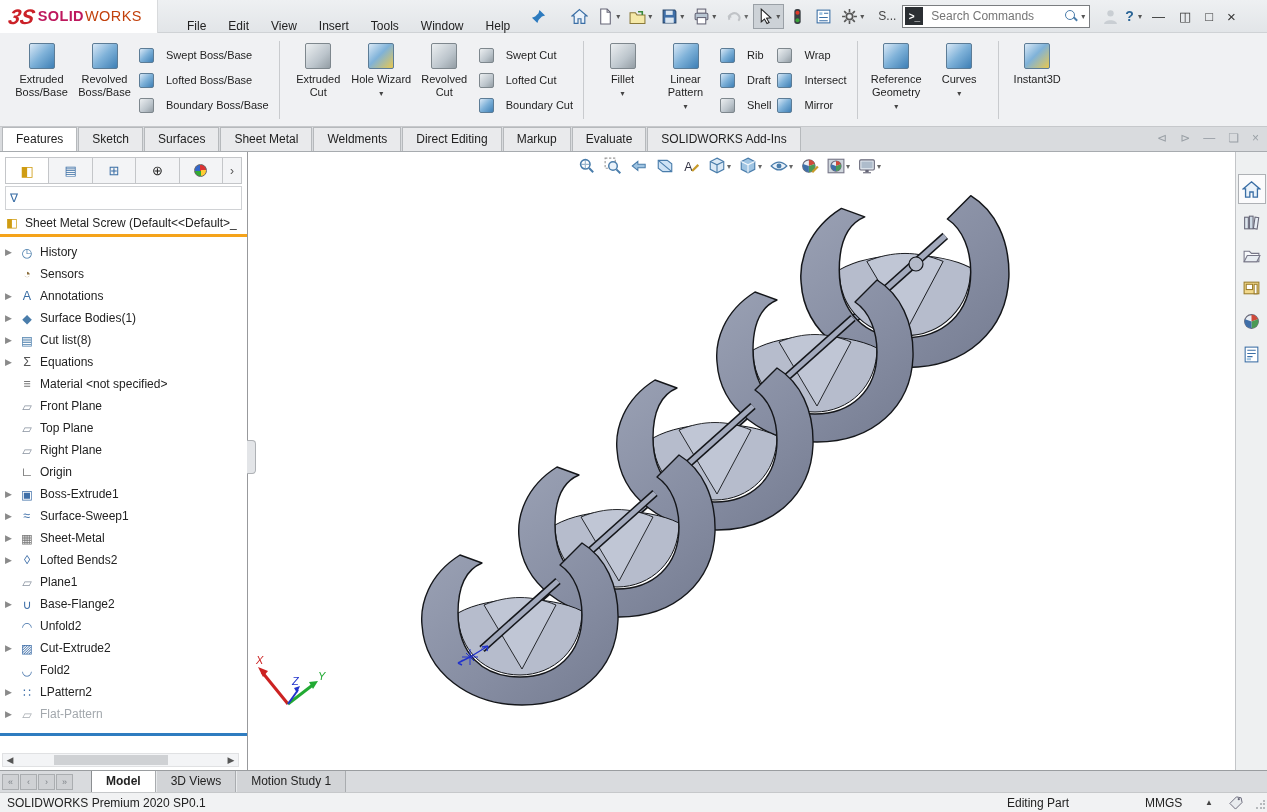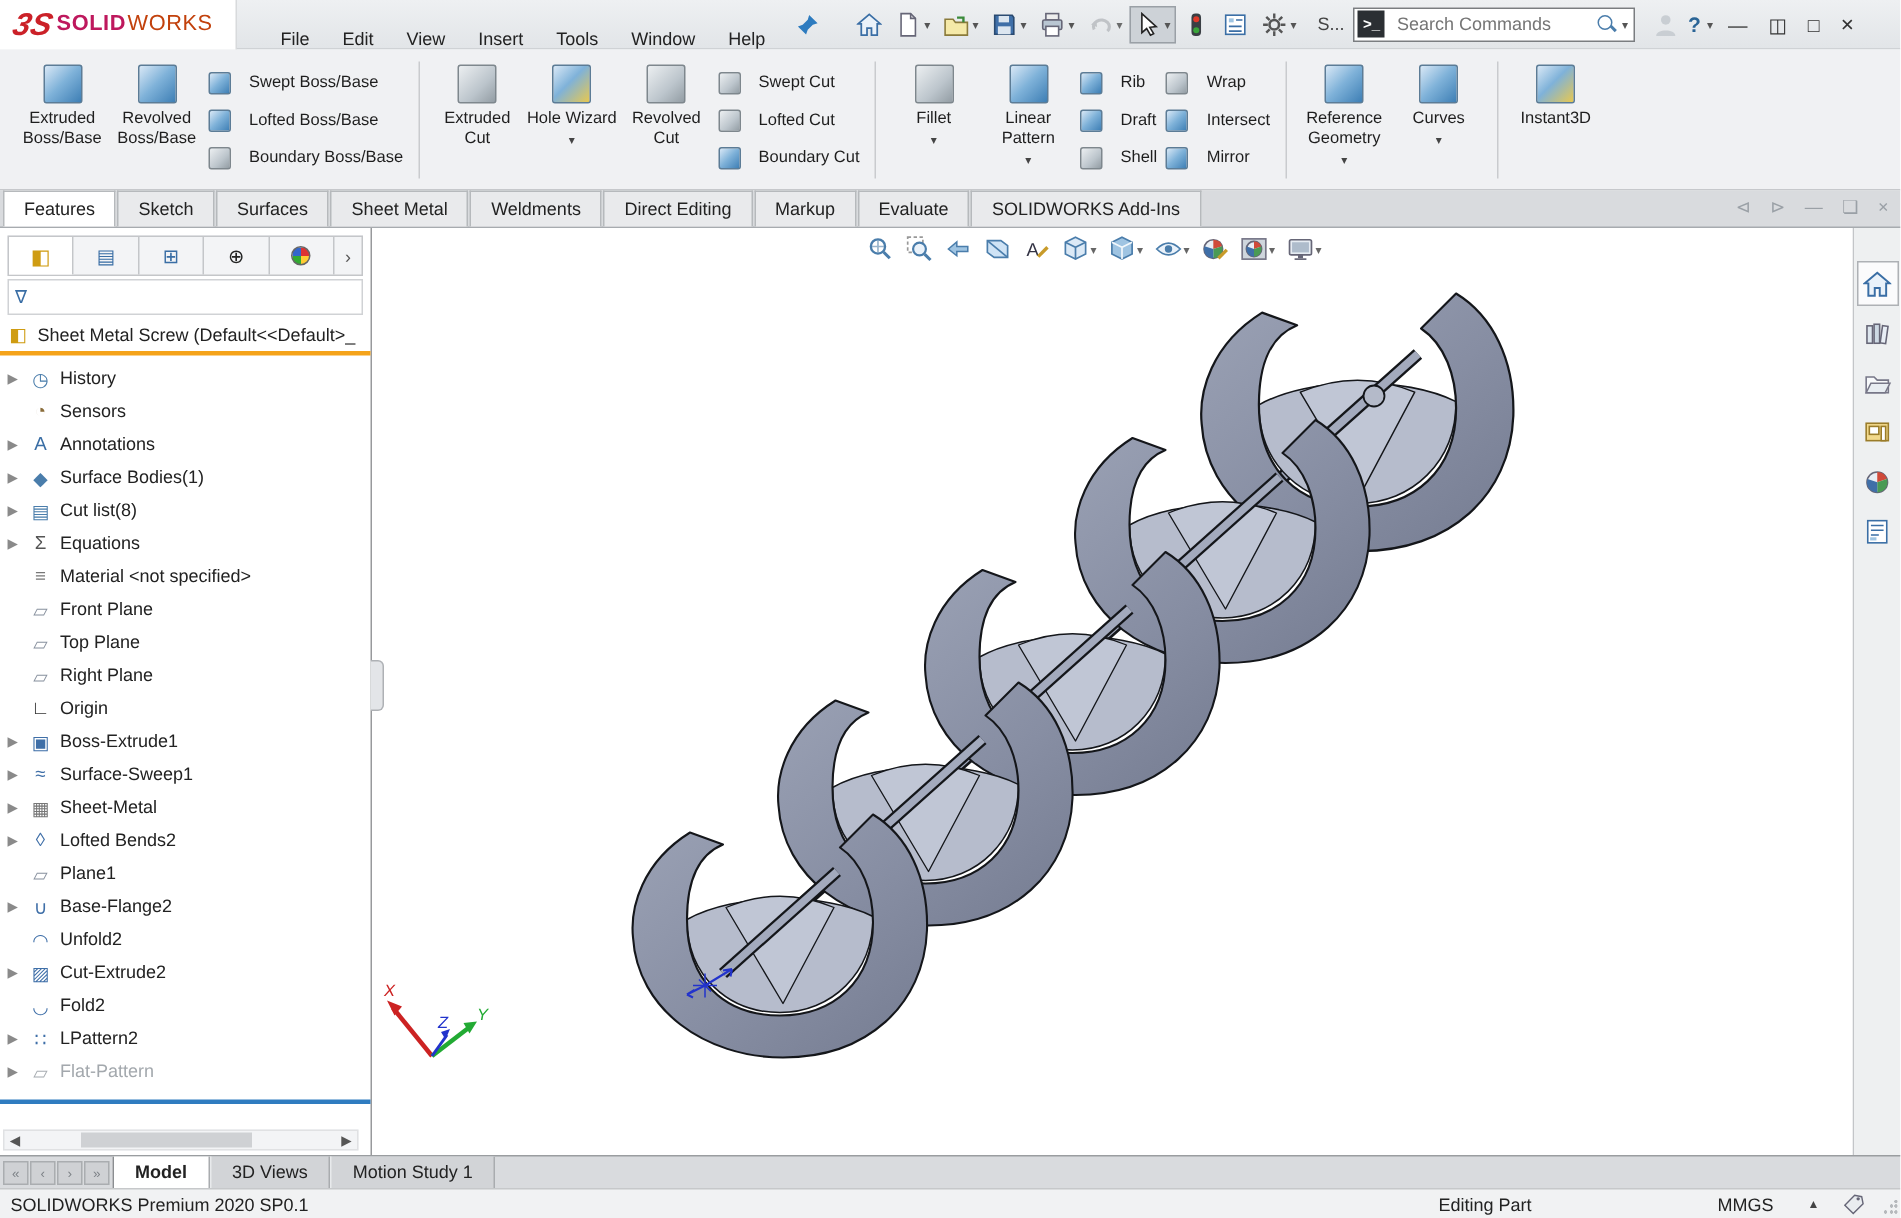"Model" .dtab.active { margin-left: none -> 16px }
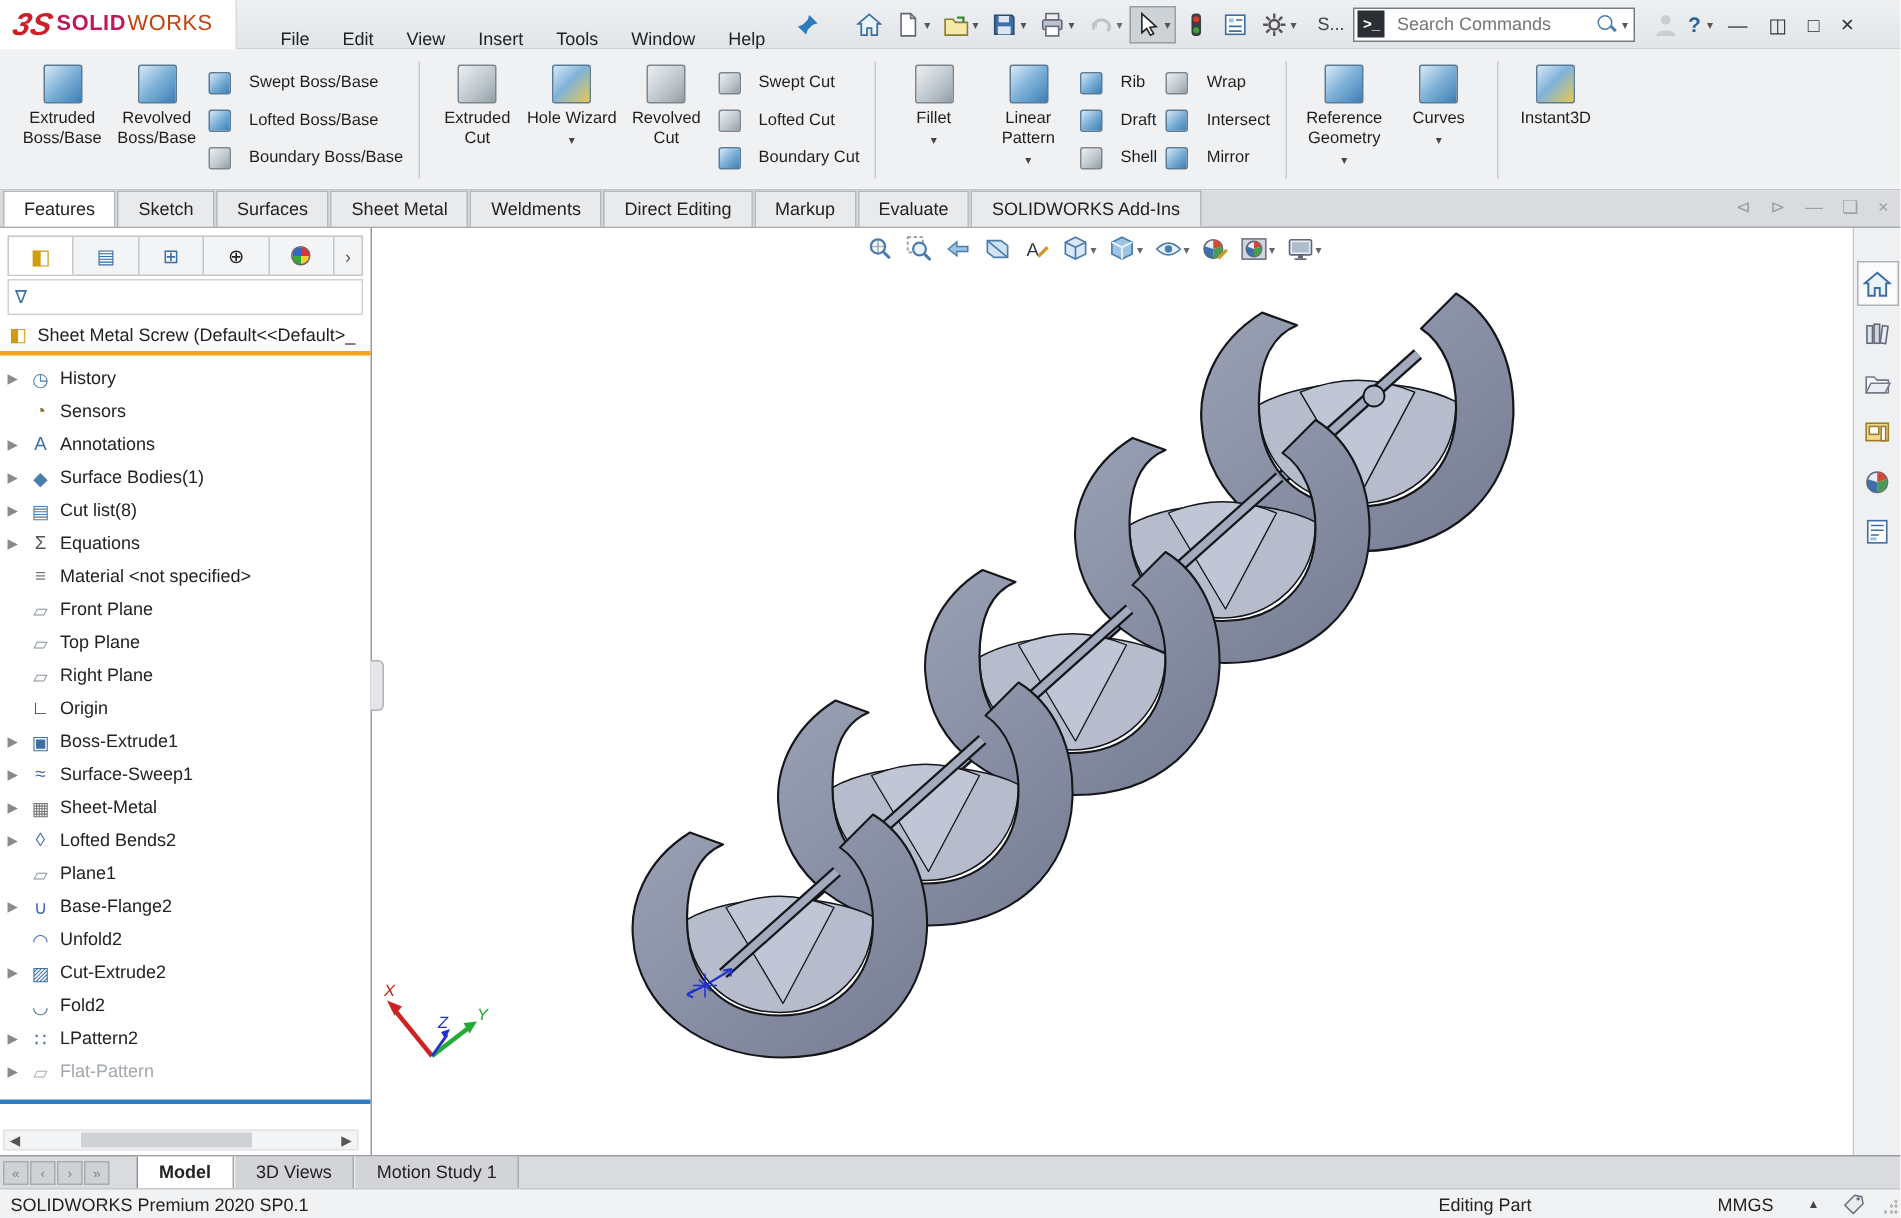"Editing Part" .sb-mode { left: 959px -> 1007px }
